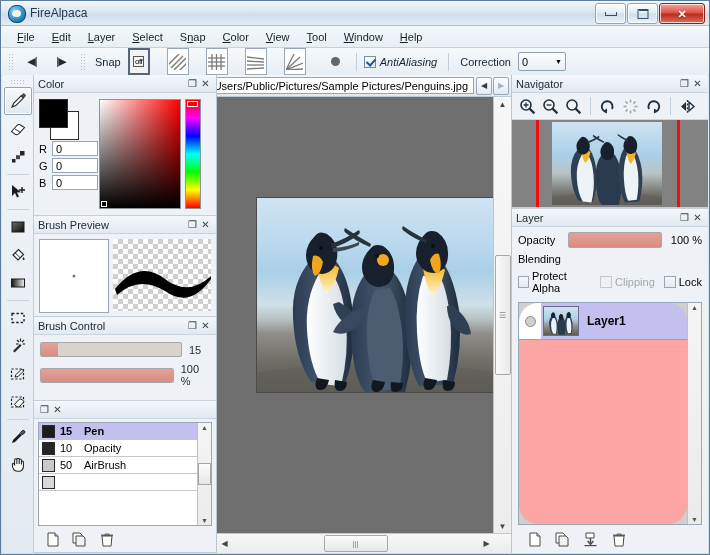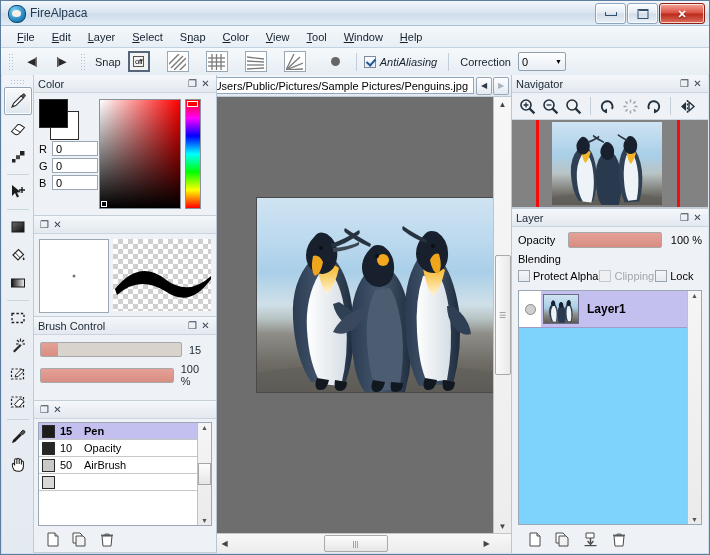"off" .snapbox { height: 21px -> 27px }
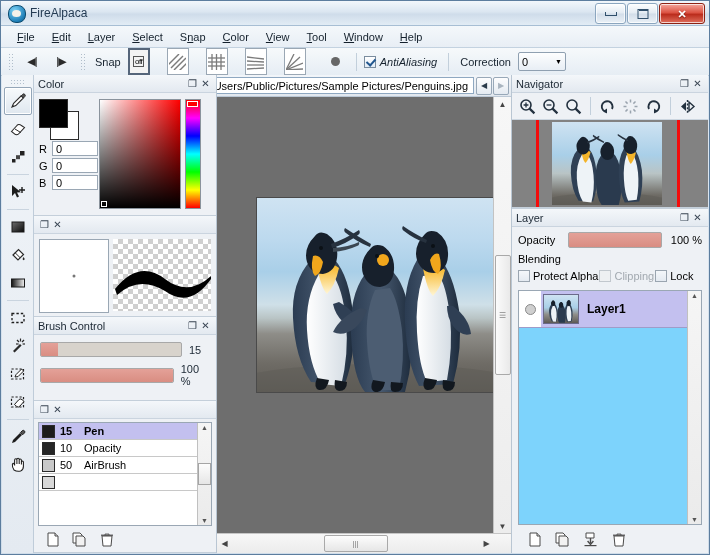"Brush Preview" span.t { html: none -> <span>Brush Preview</span> }
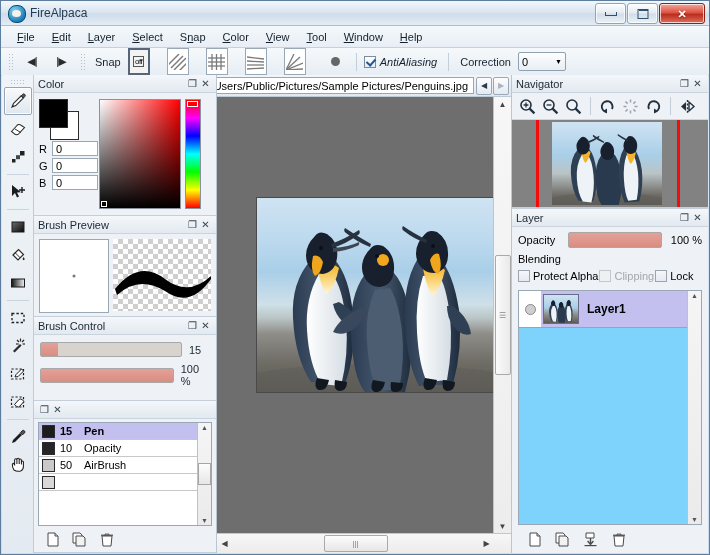"Protect Alpha" .lchecks { gap: 1px -> 9px }
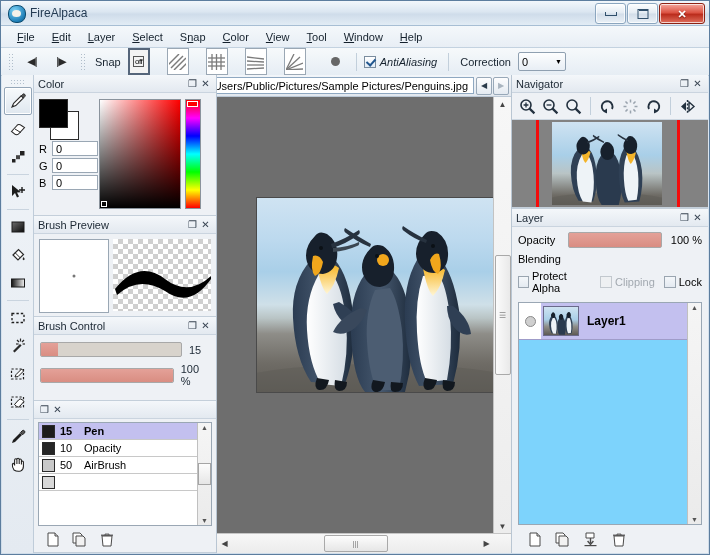"Layer1" .llist .rows { background: #7dd3fc -> #fca5a5; border-radius: none -> 19px }
